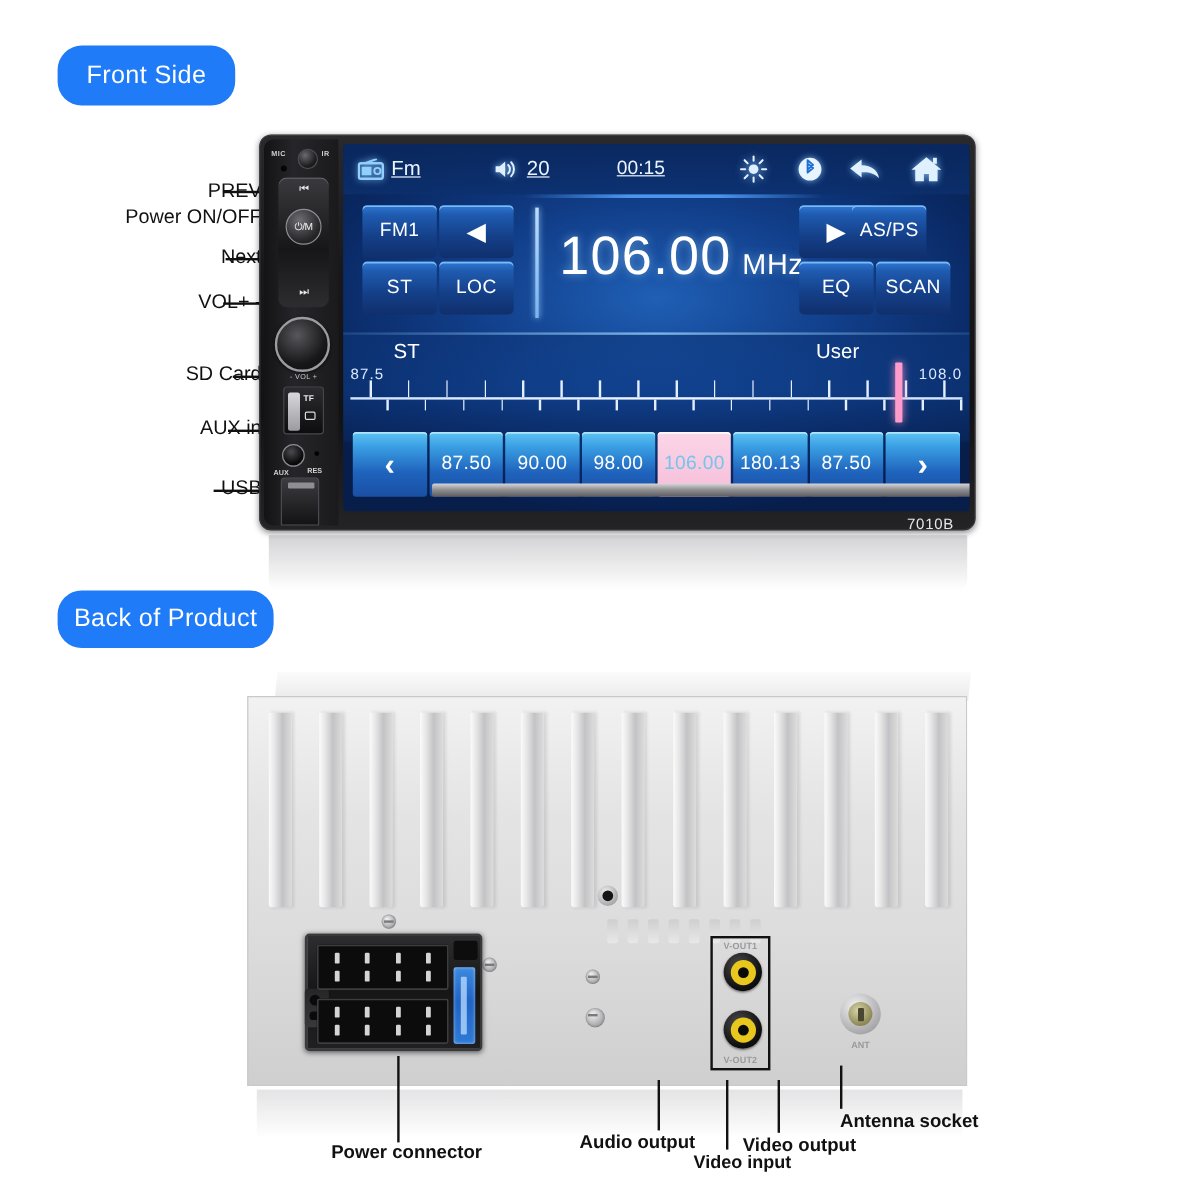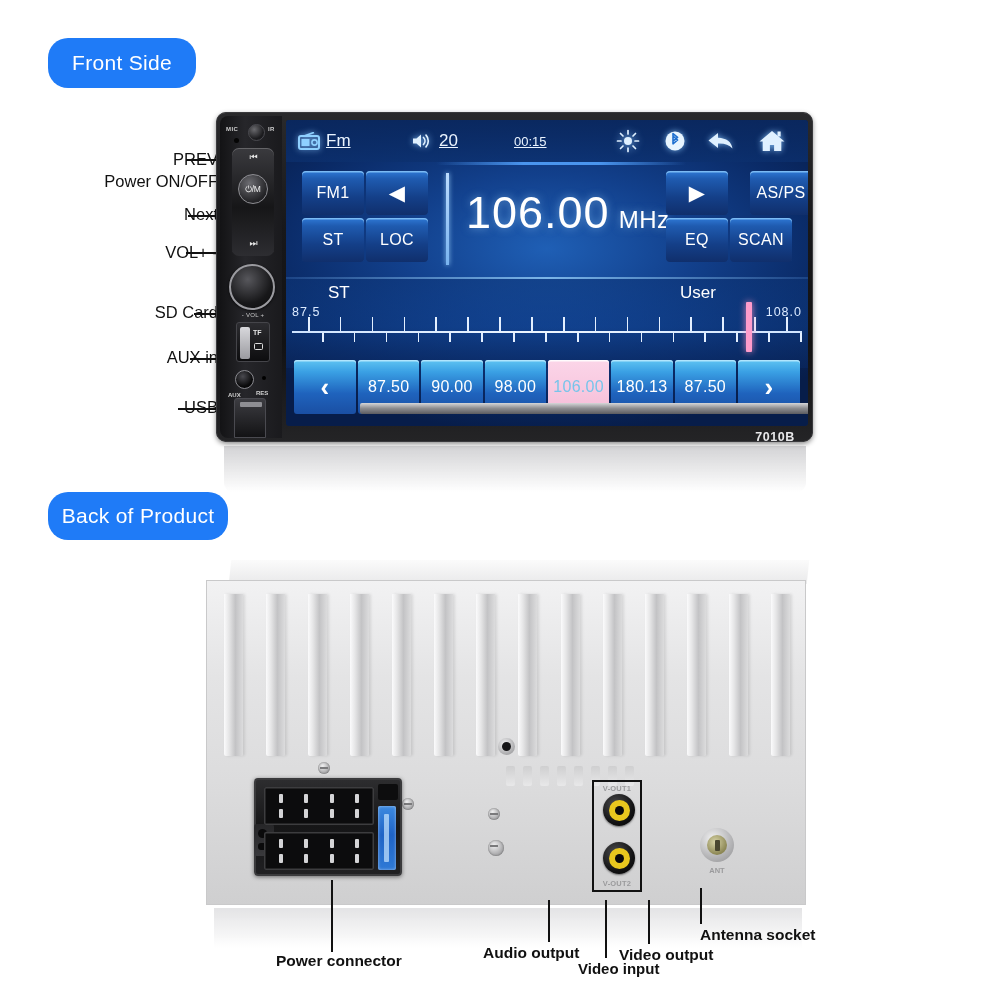"00:15" #sb-time { font-size: 13px -> 16px }
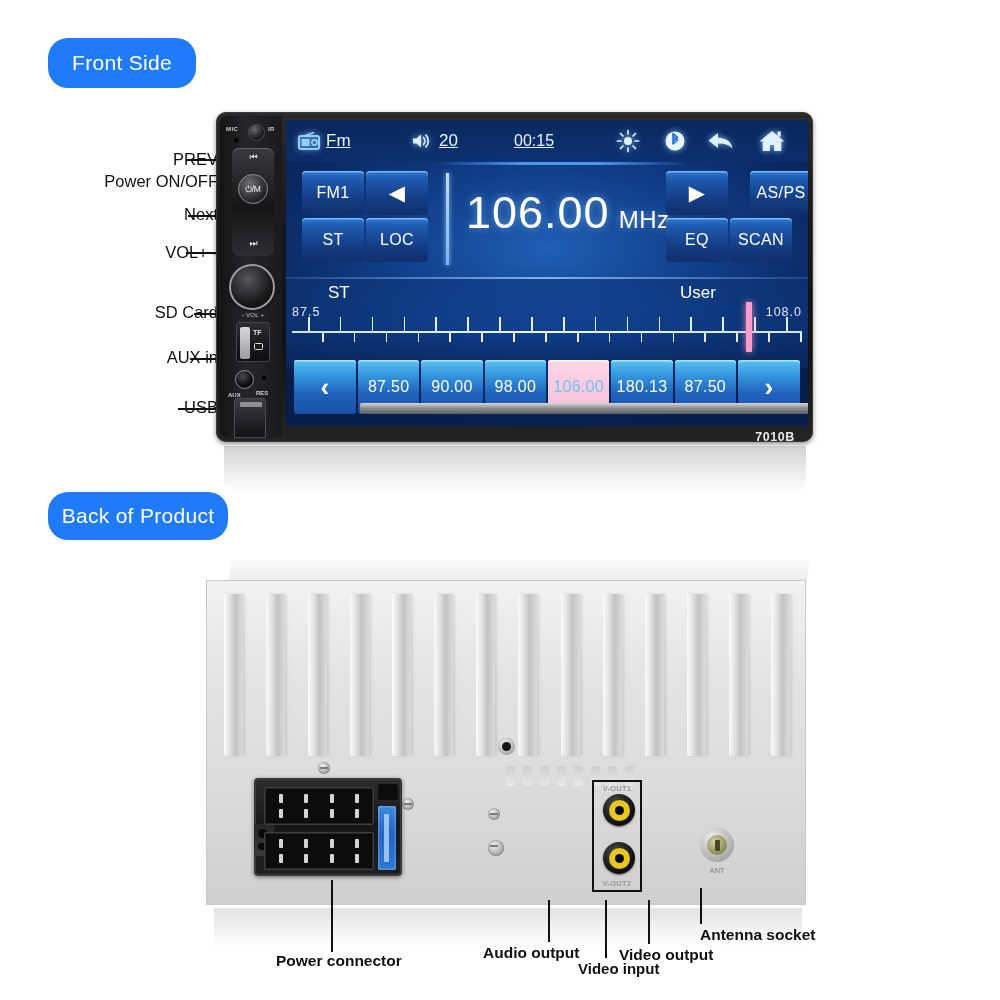"AS/PS" #btn-asps { left: 464px -> 424px }
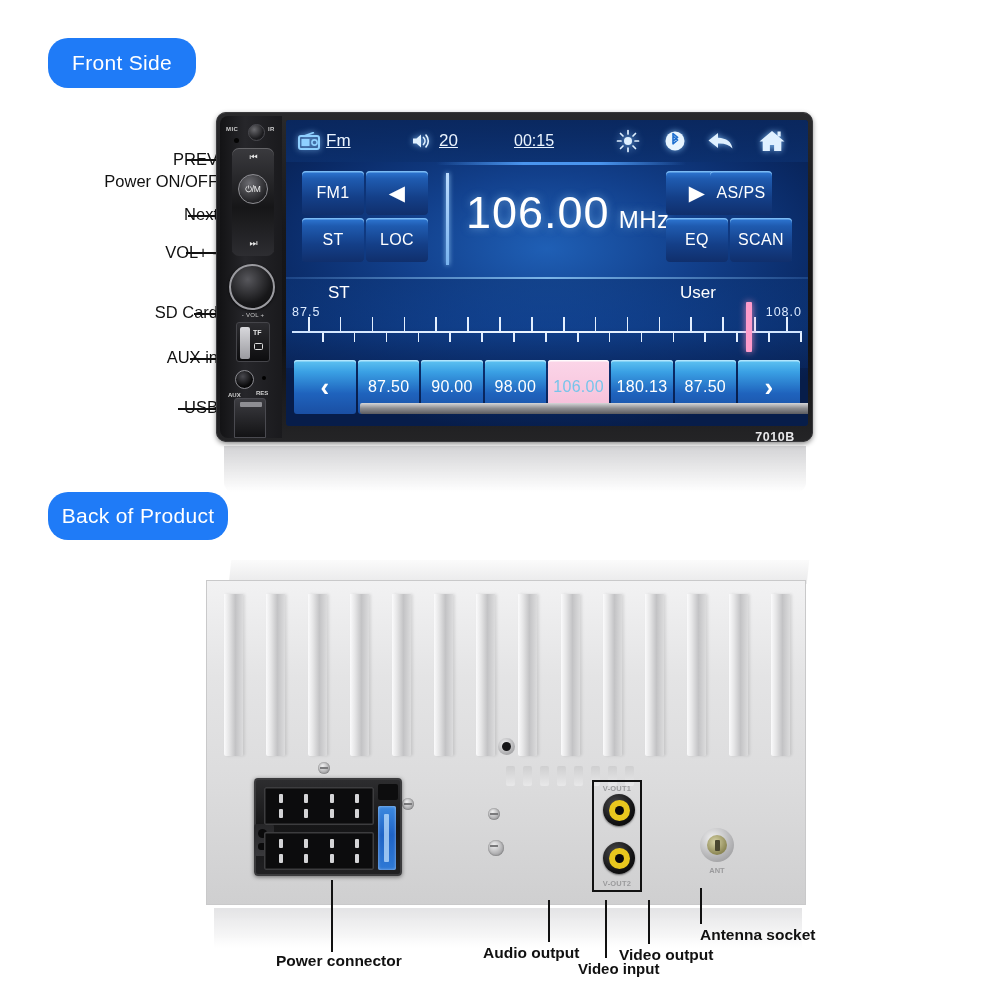"7010B" #model-no { font-weight: bold -> normal }
